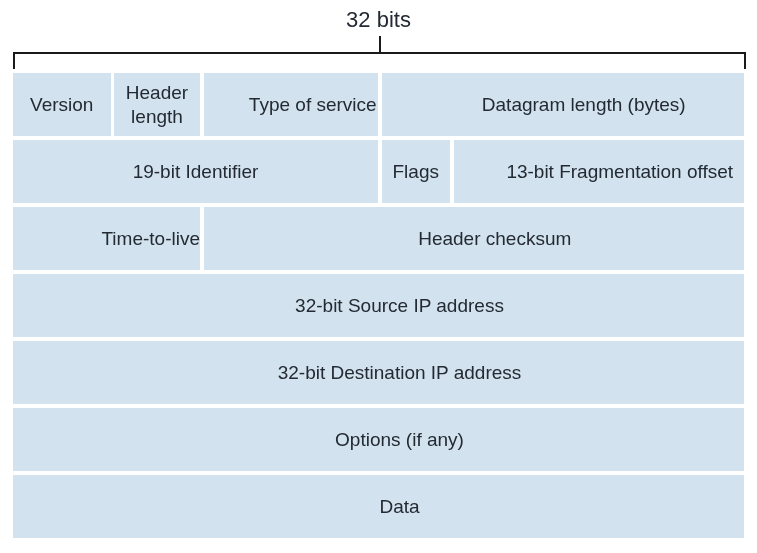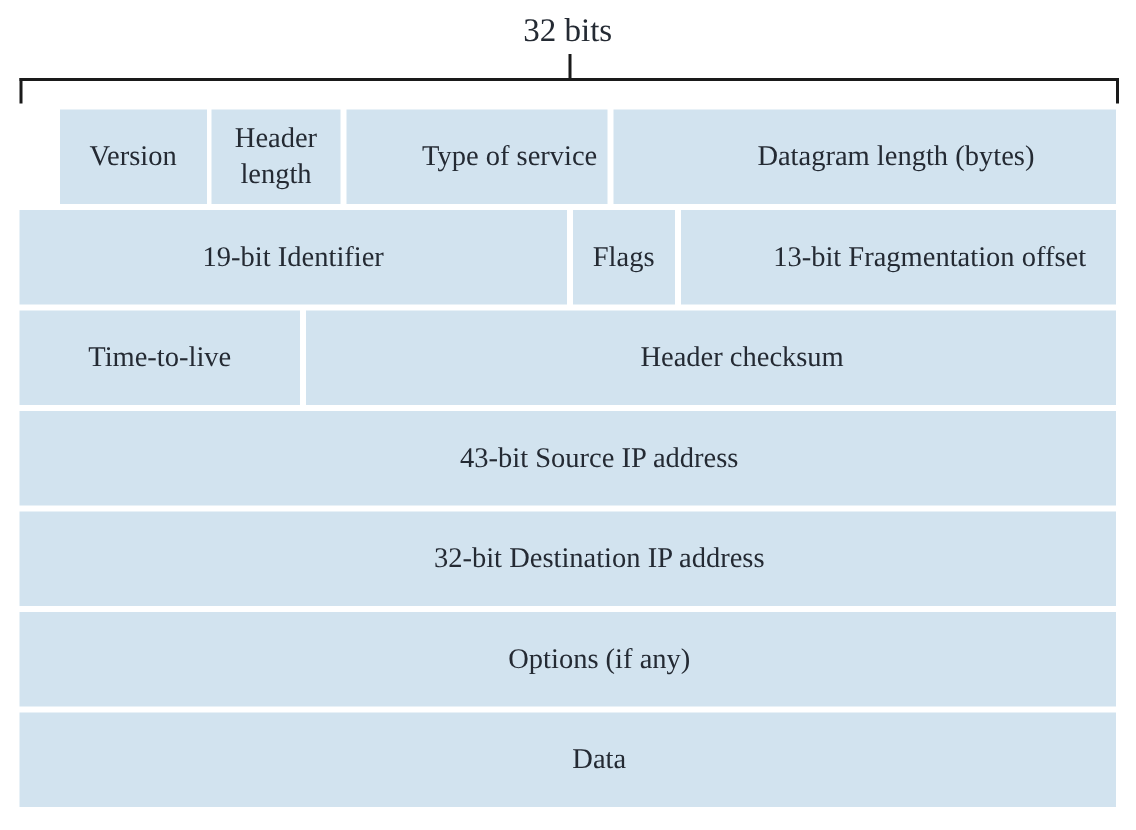"32 bits" .canvas { font-family: Liberation Serif, serif -> Liberation Sans, sans-serif }
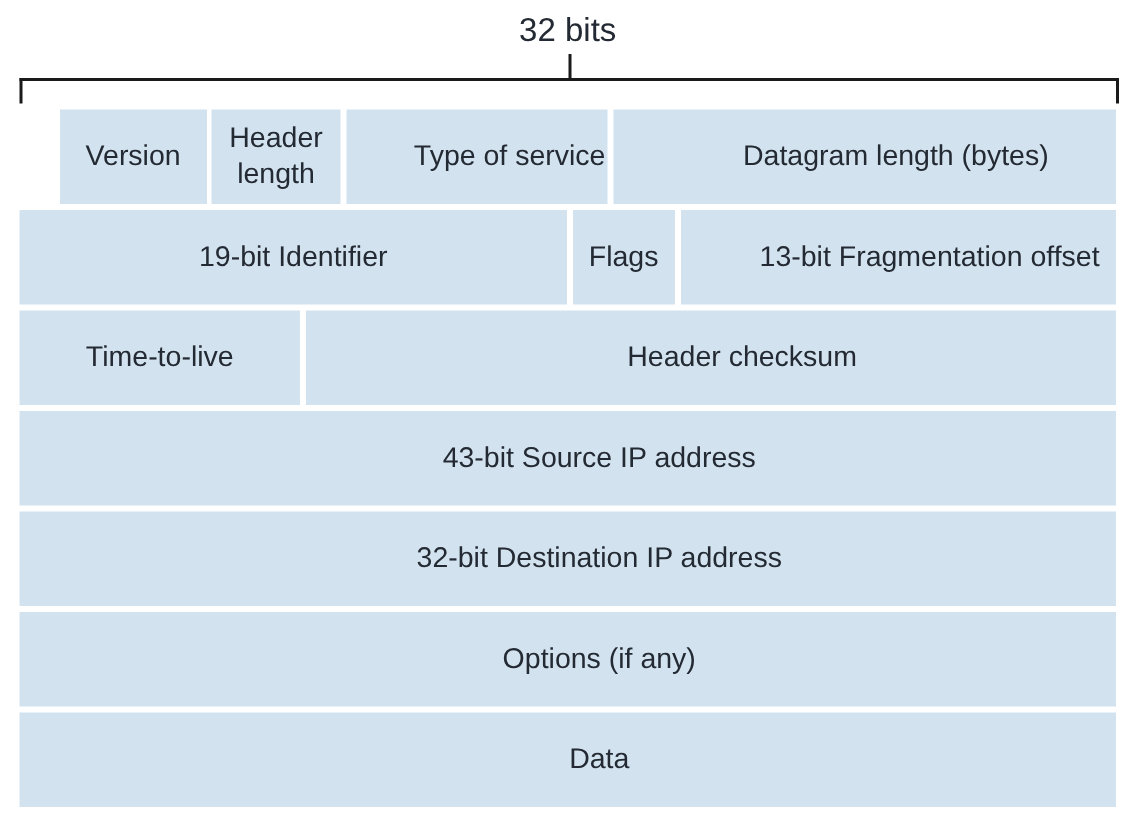"Version" .w-version { margin-left: 27px -> none }
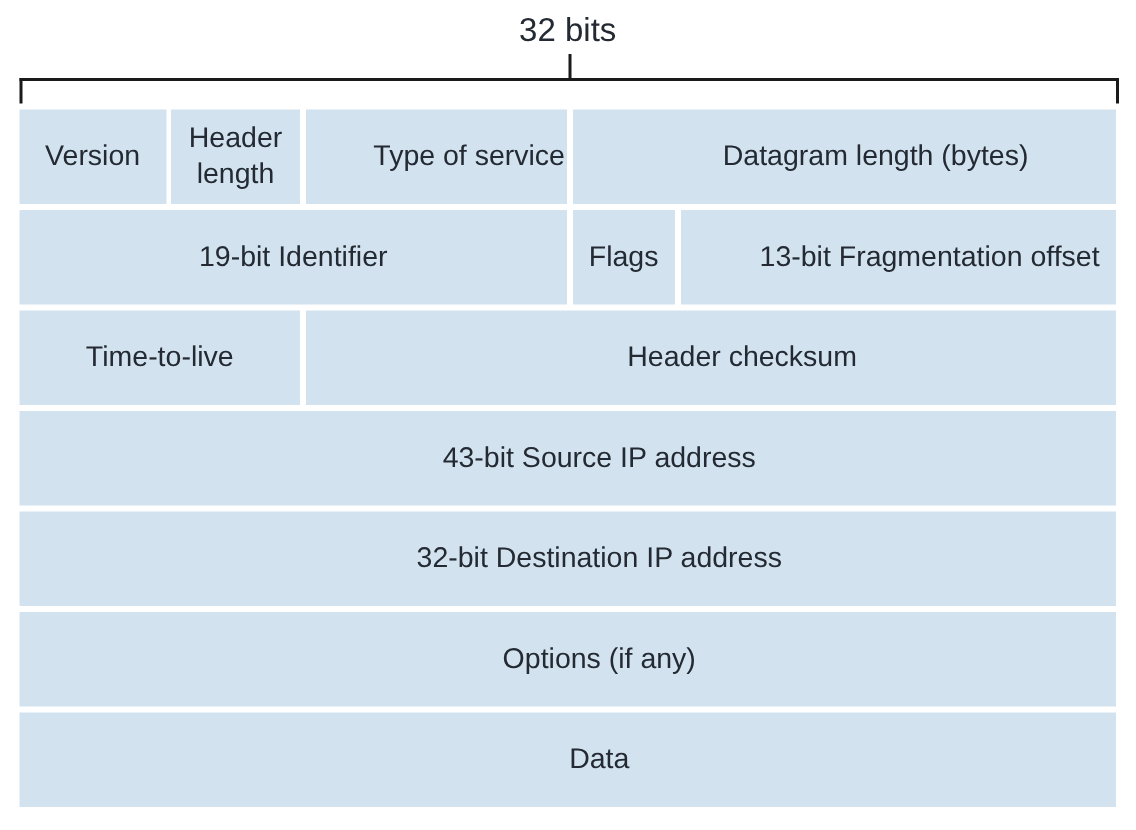"Time-to-live" .w-ttl { justify-content: none -> flex-end }
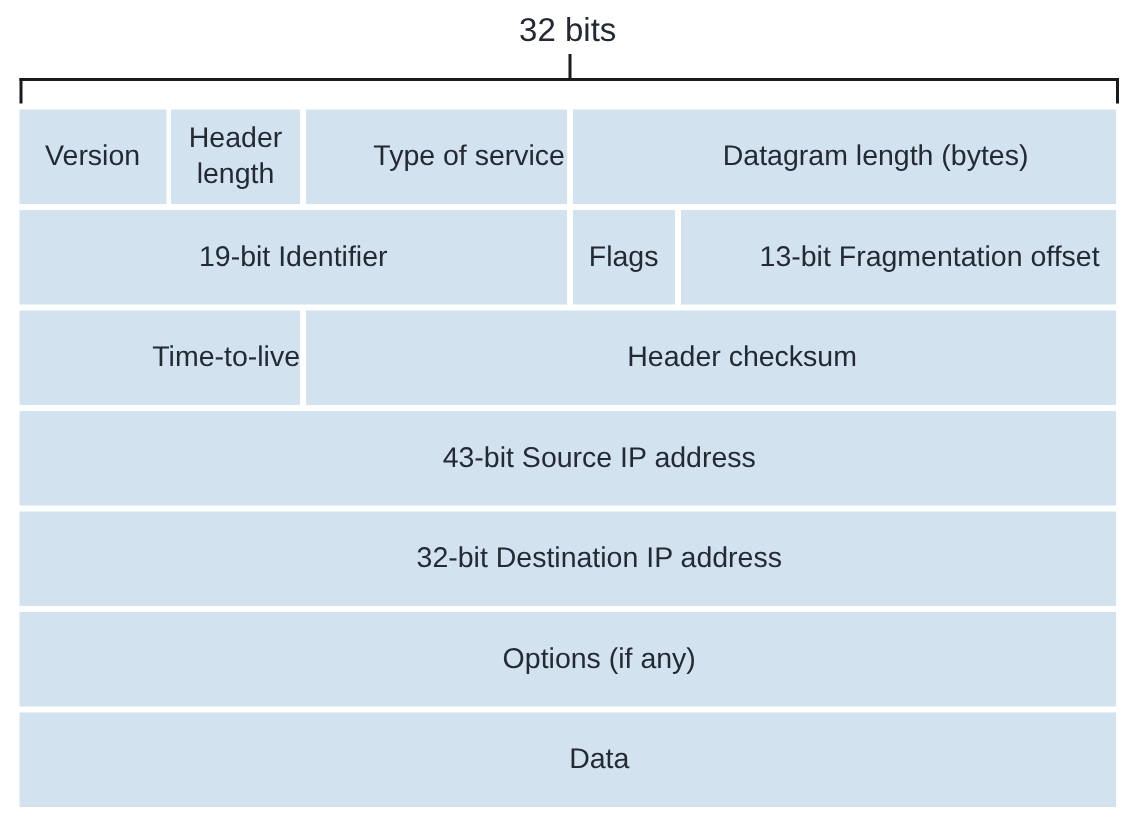"43-bit Source IP address" span { text: 43-bit -> 32-bit }
